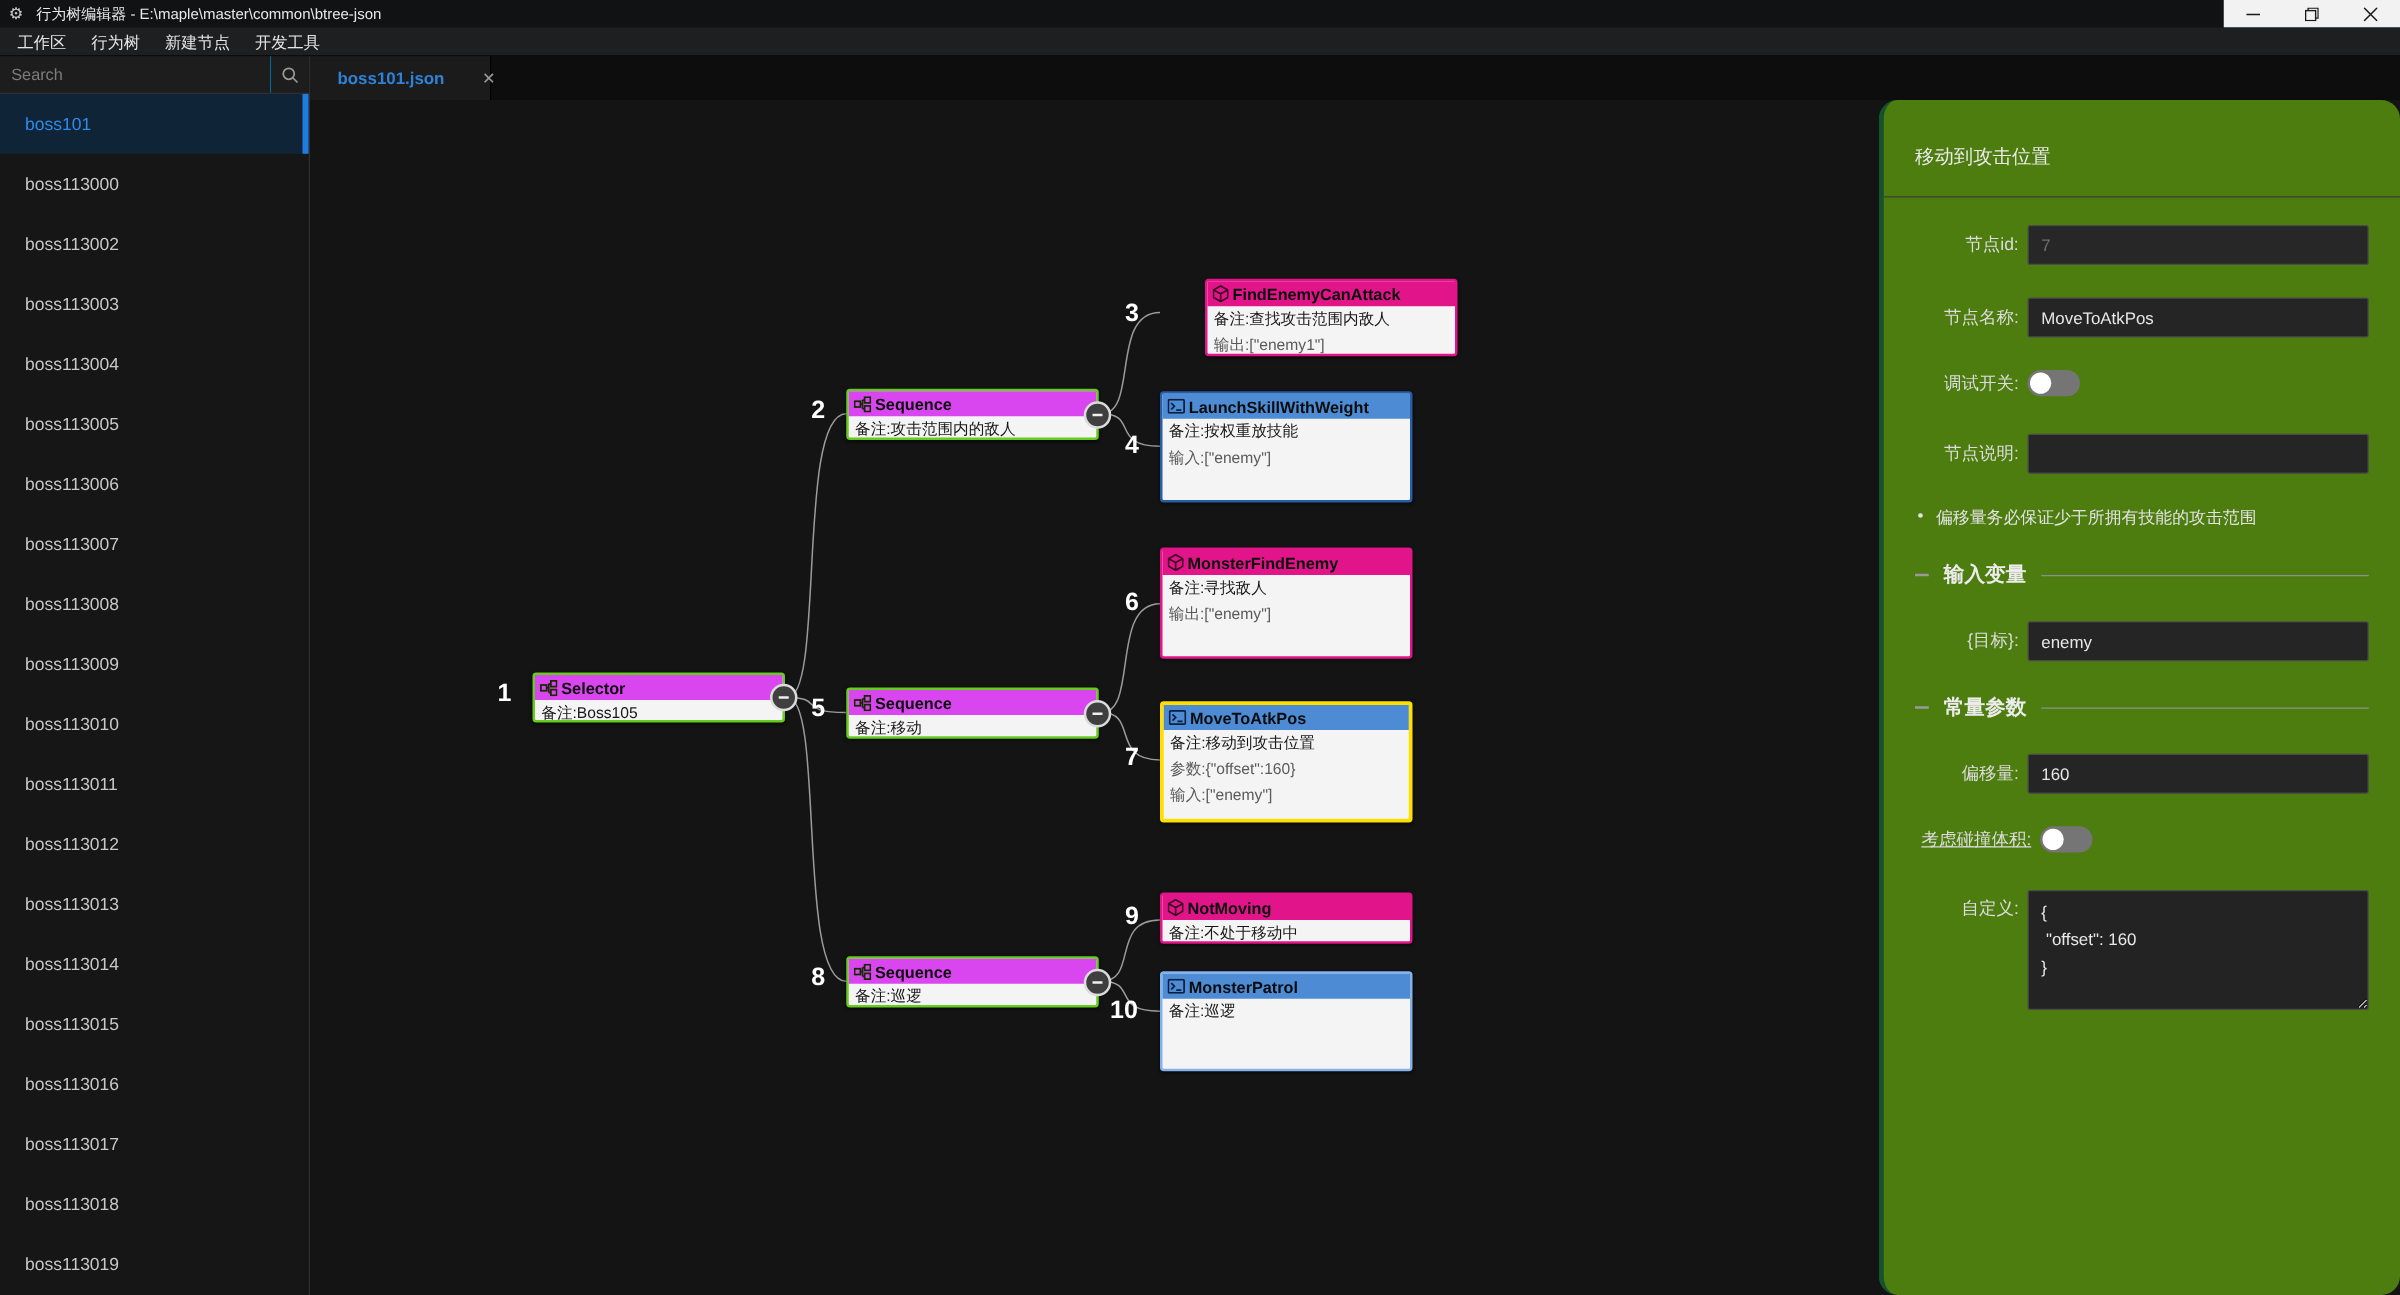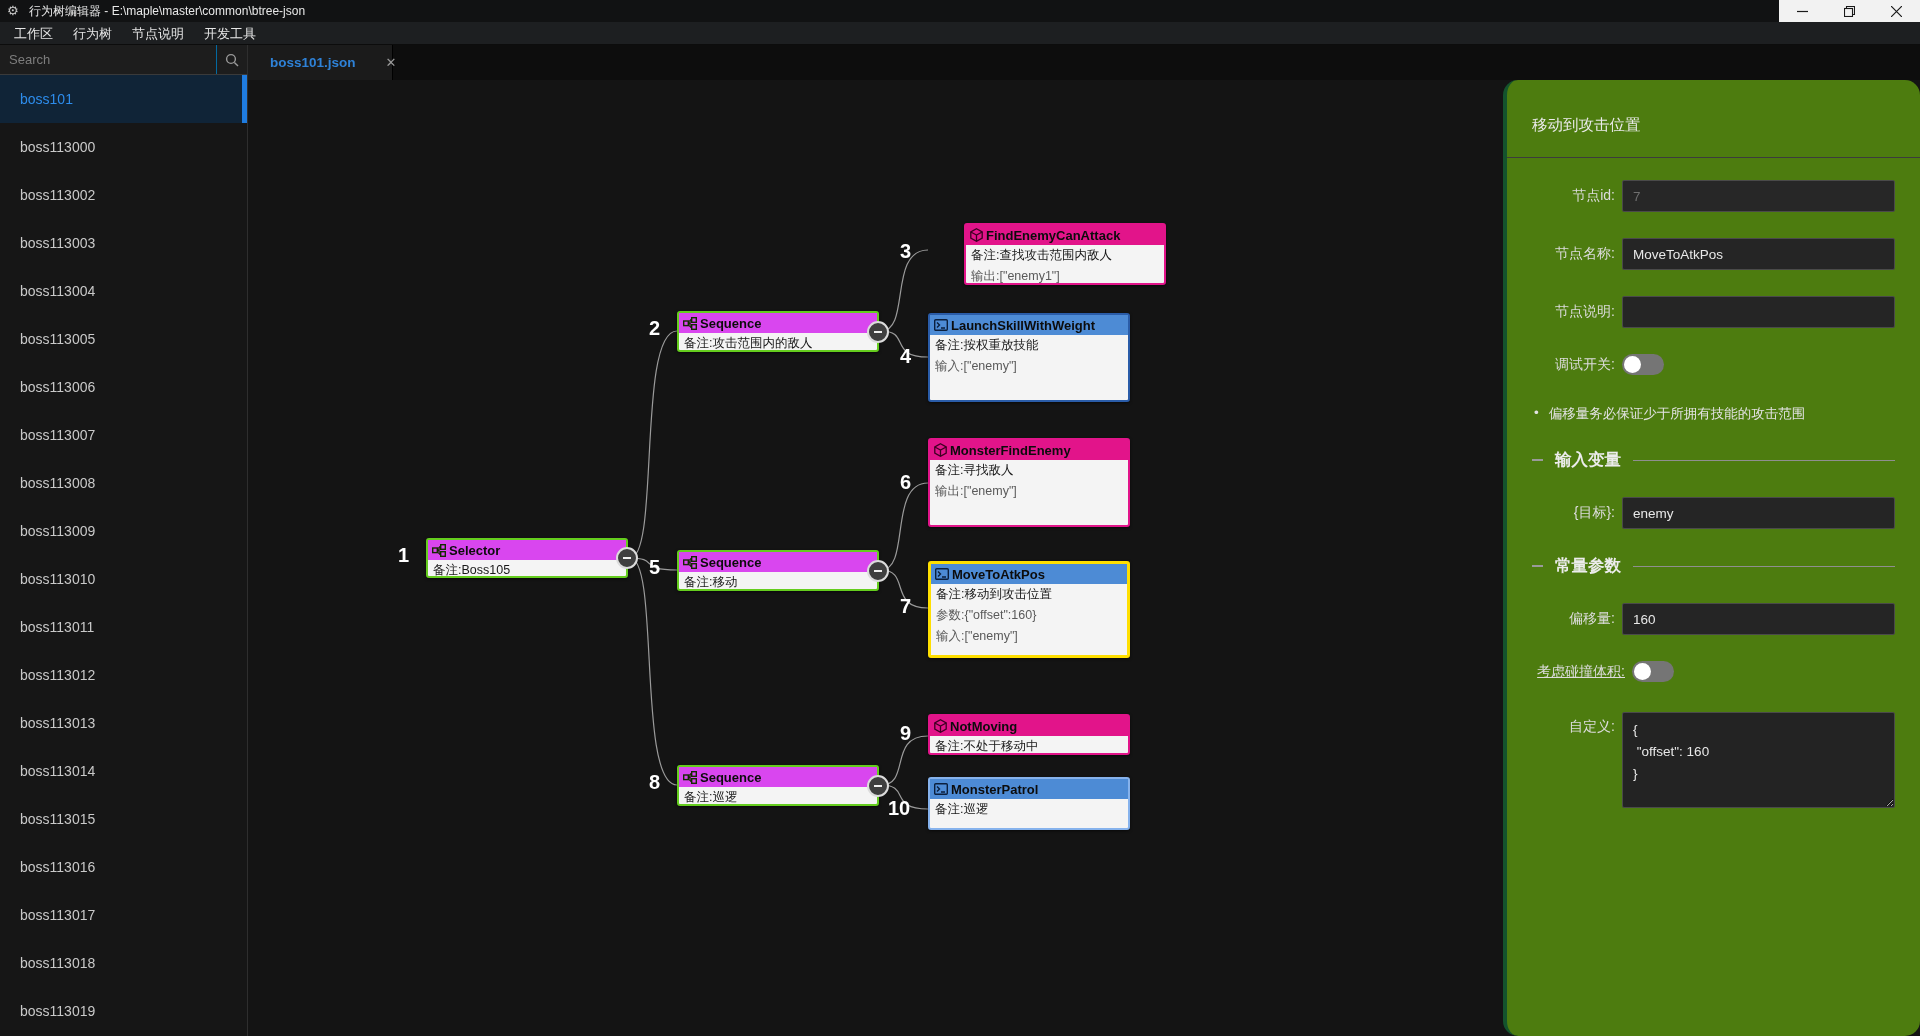"节点说明" div.menu-item { text: 节点说明 -> 新建节点 }
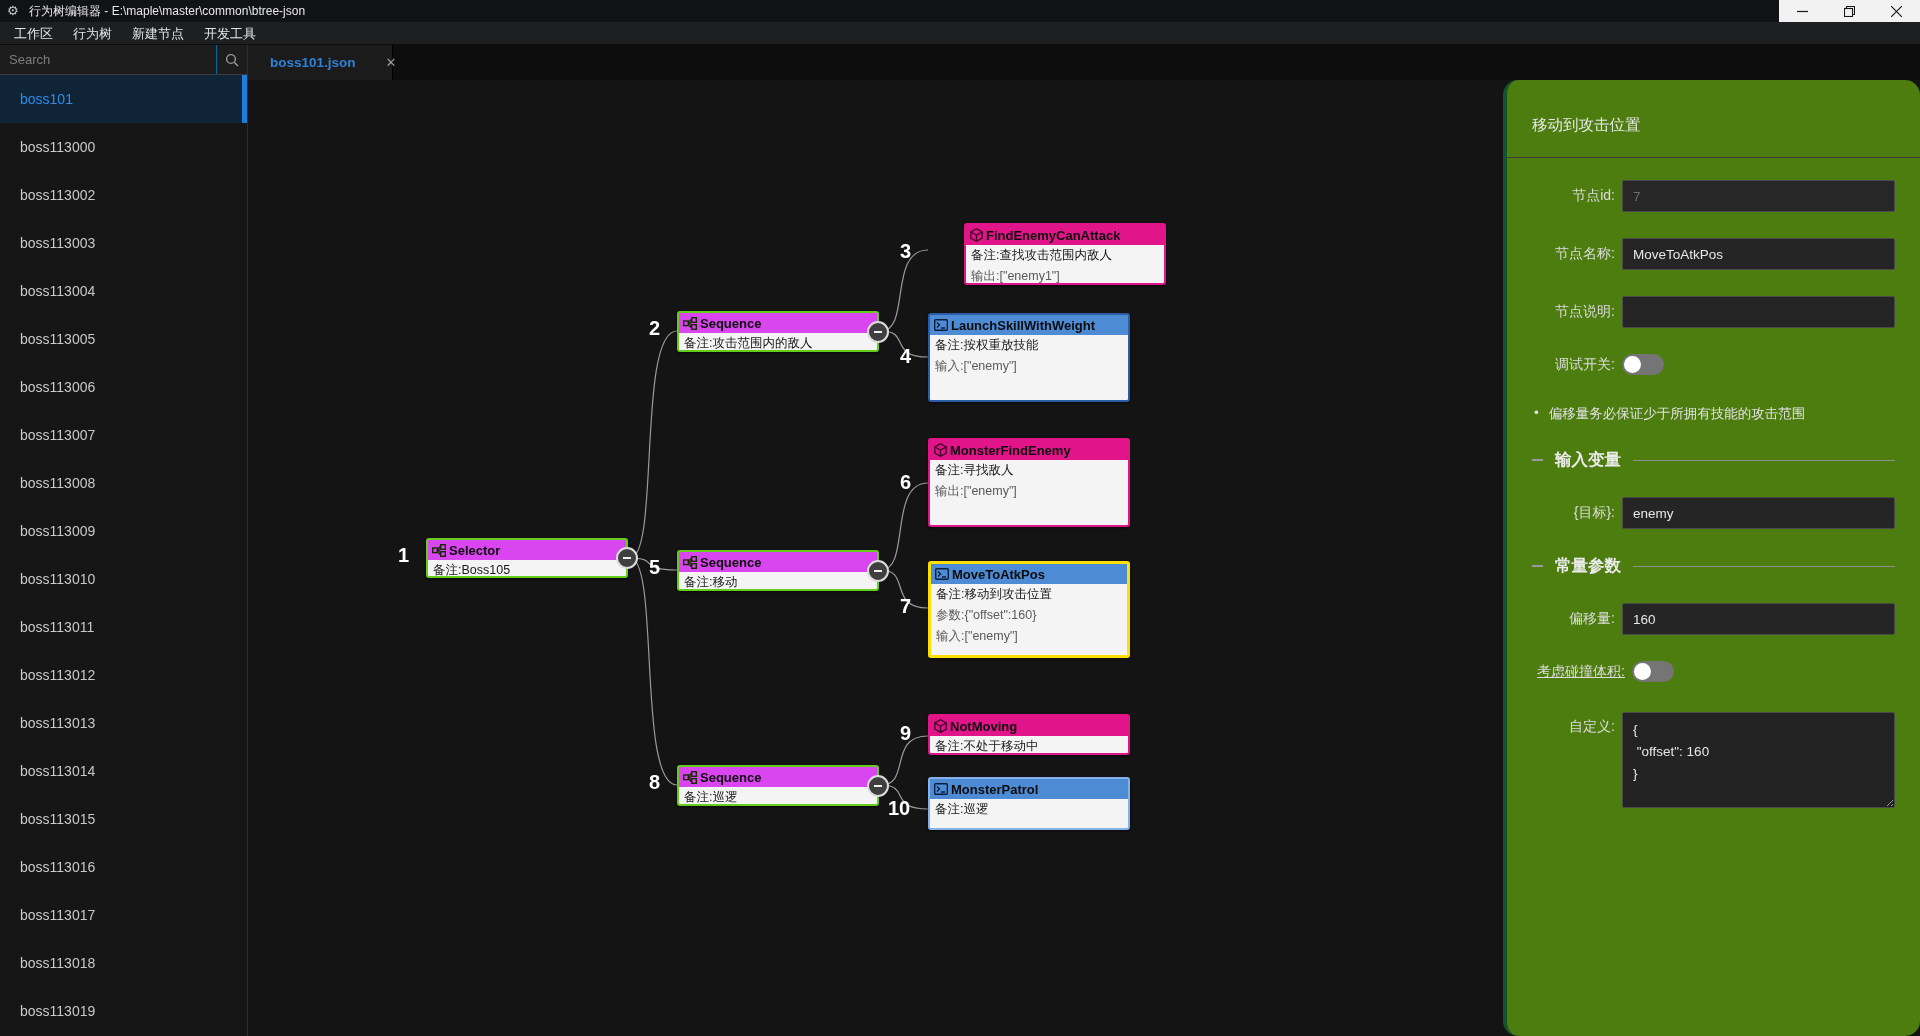"节点说明:" div.prow { order: before "调试开关:" -> after "调试开关:" }
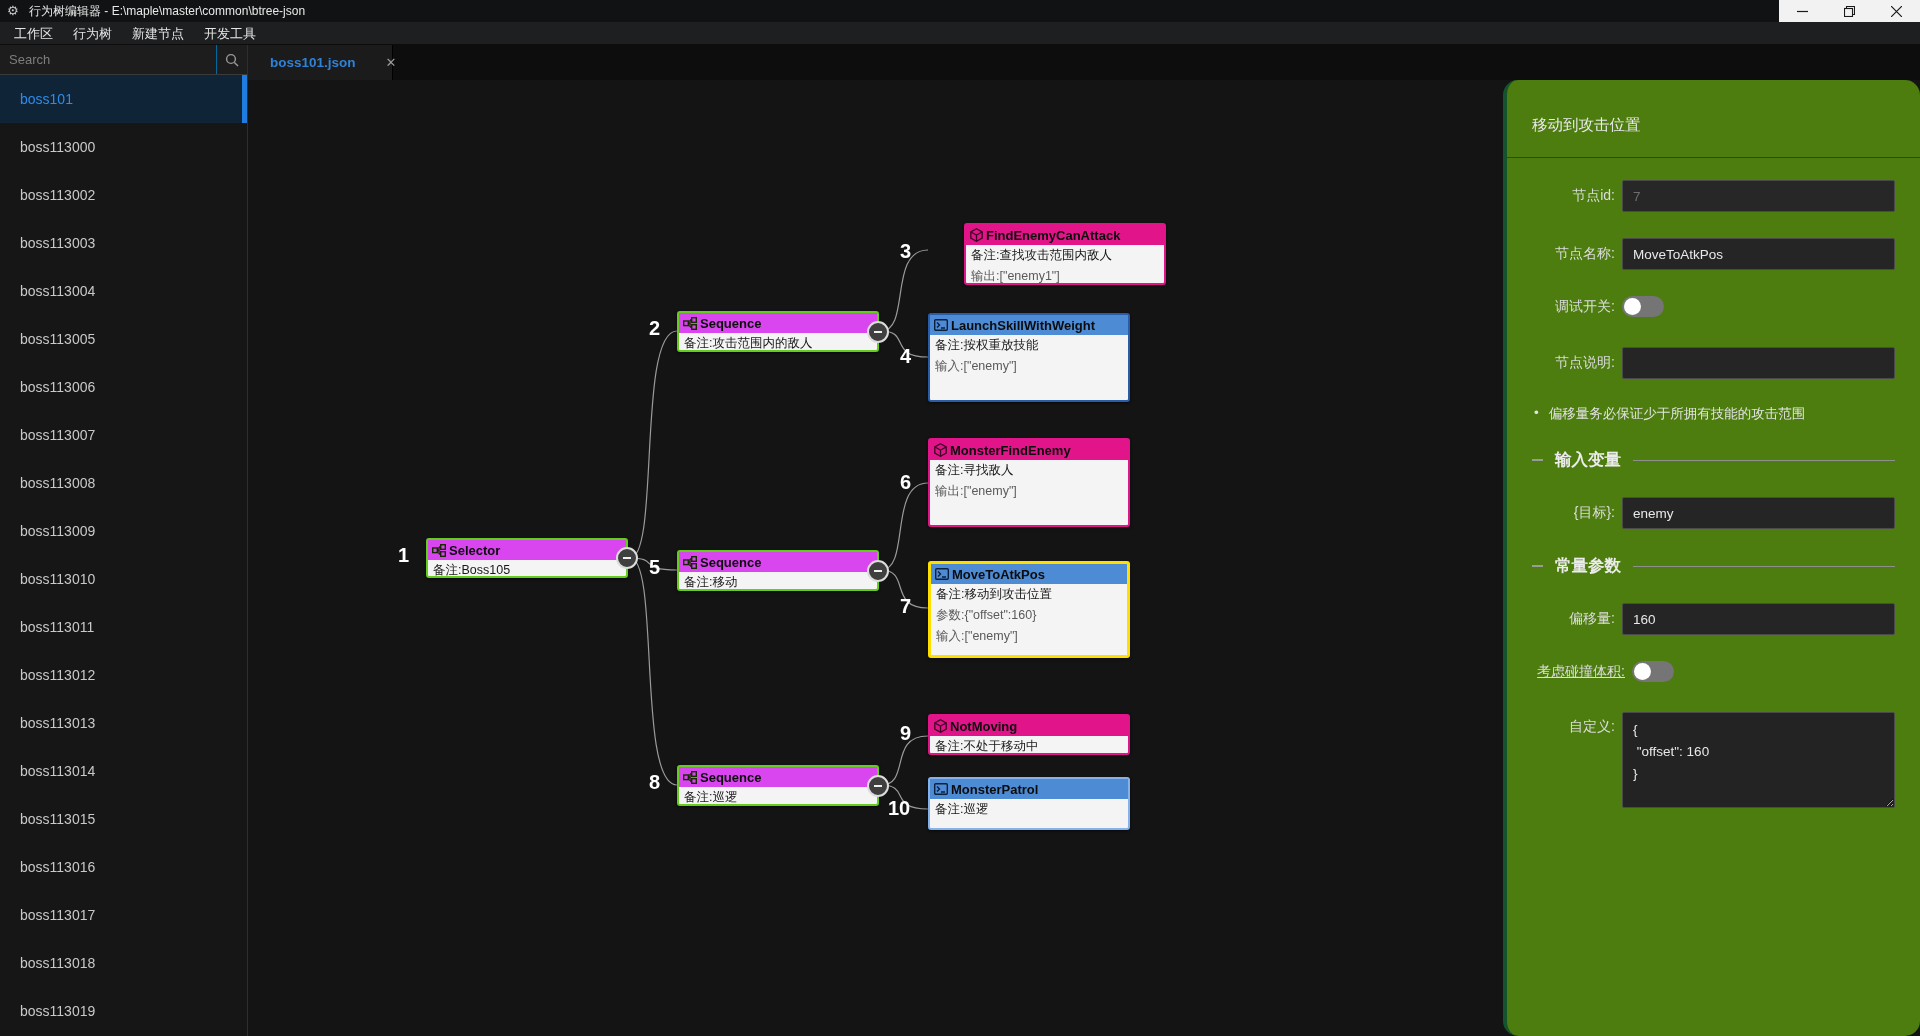"MonsterPatrol" div.bt-node { height: 53px -> 80px }
